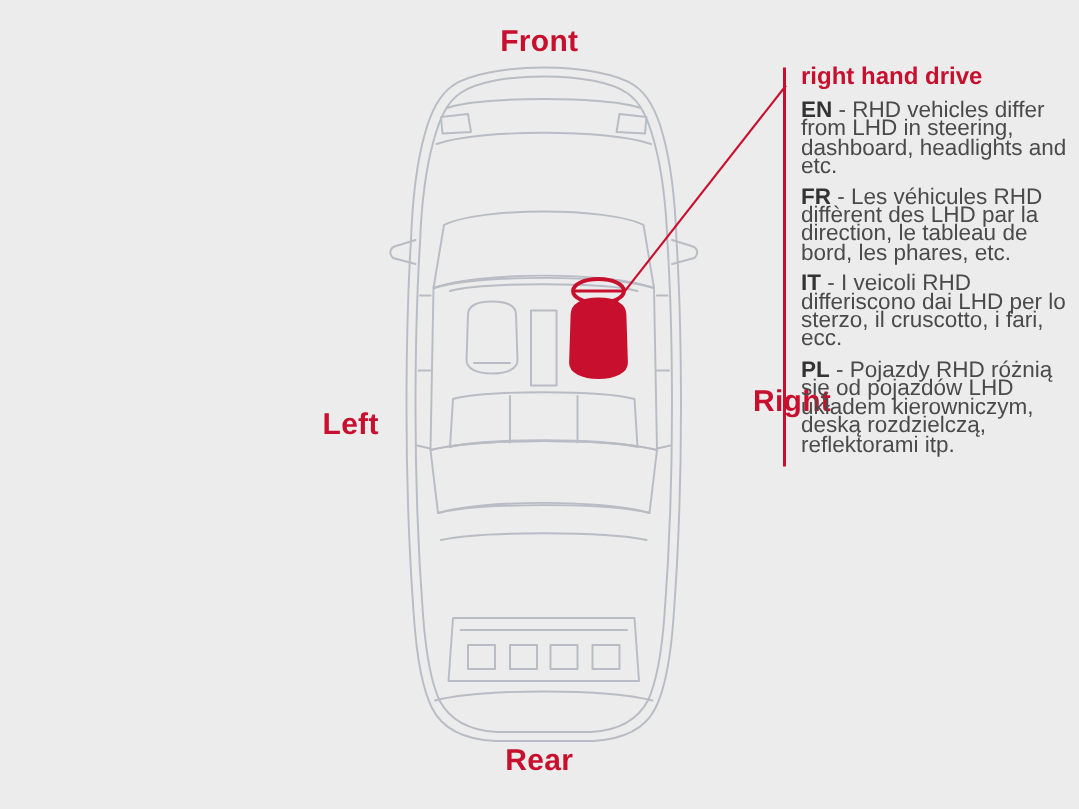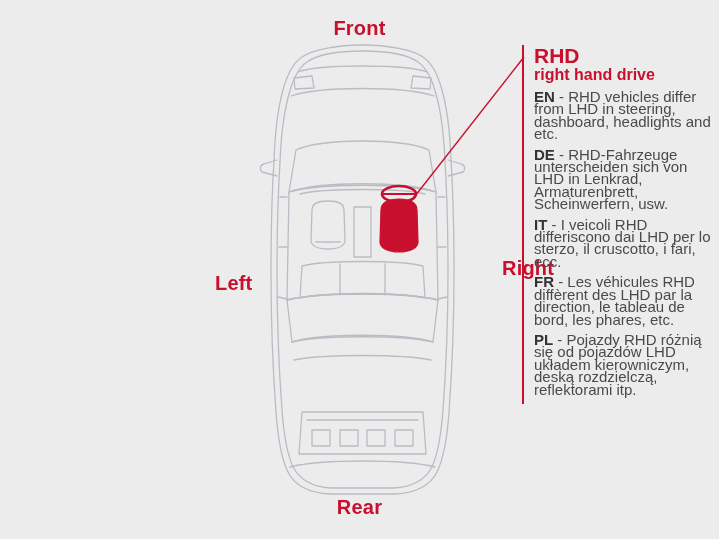"RHD" div { html: <div>RHD</div> -> none }
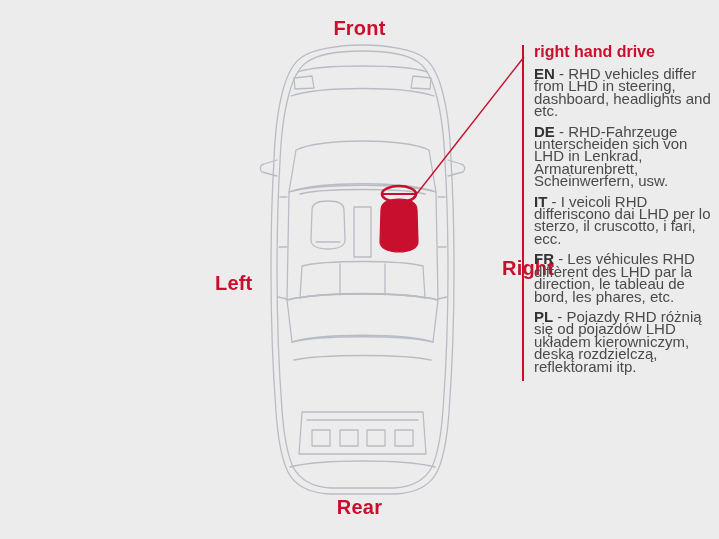"DE - RHD-Fahrzeuge unterscheiden sich" div.desc { html: <div> <span>DE</span><span> - RHD-Fahrzeuge unterscheiden sich von LHD in Lenkrad, Armaturenbrett, Scheinwerfern, usw.</span> </div> -> none }
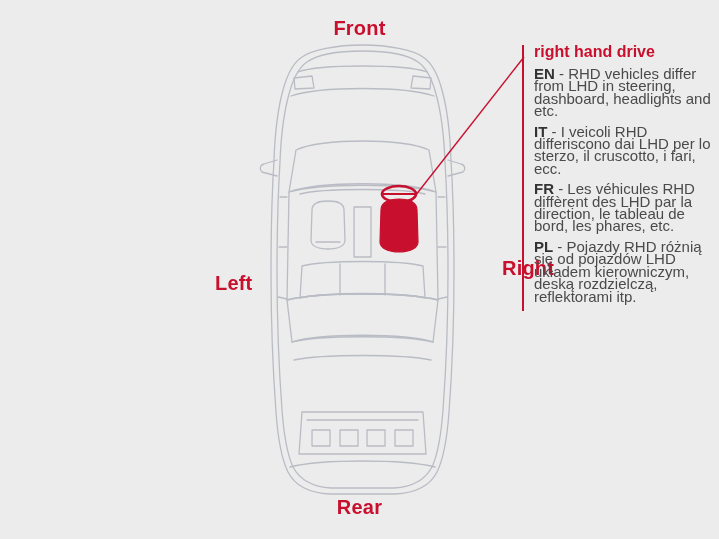"IT - I veicoli RHD" div.desc { order: before "FR - Les véhicules RHD" -> after "FR - Les véhicules RHD" }
